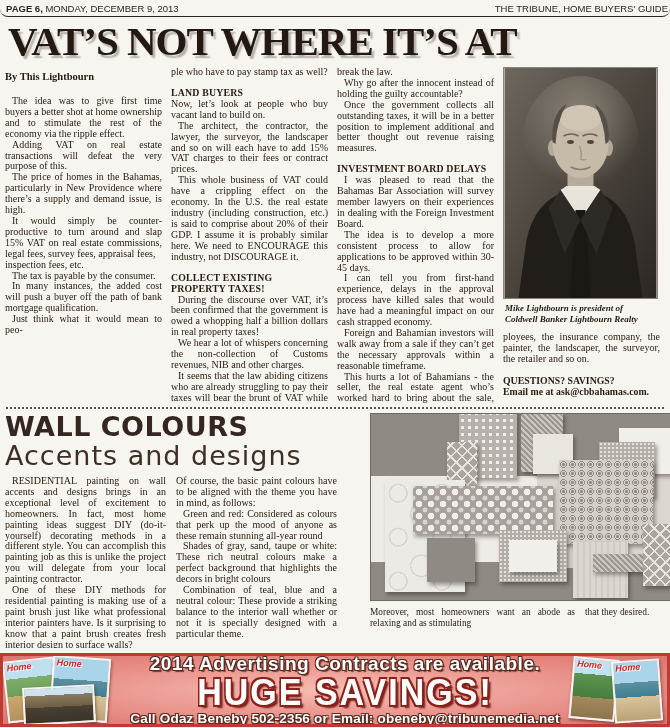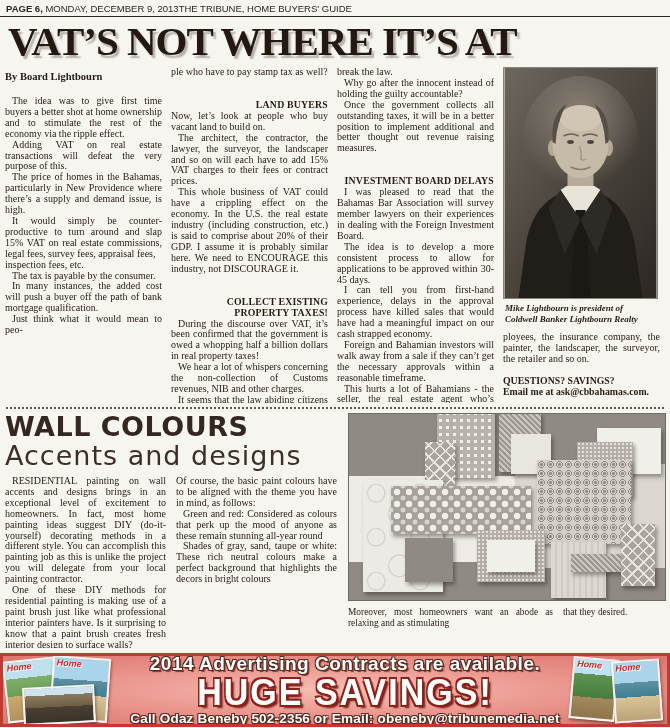"PAGE 6, MONDAY, DECEMBER 9," .masthead { border-radius: none -> 8px; justify-content: flex-start -> space-between; padding: 3px 20px 2px 6px -> 3px 2px 2px 6px }
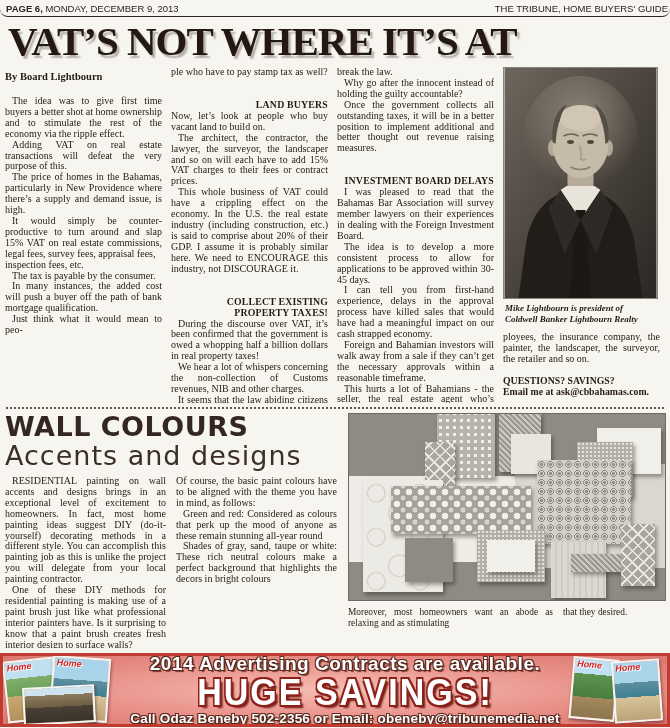"By Board Lightbourn" div.byline { text: Board -> This }
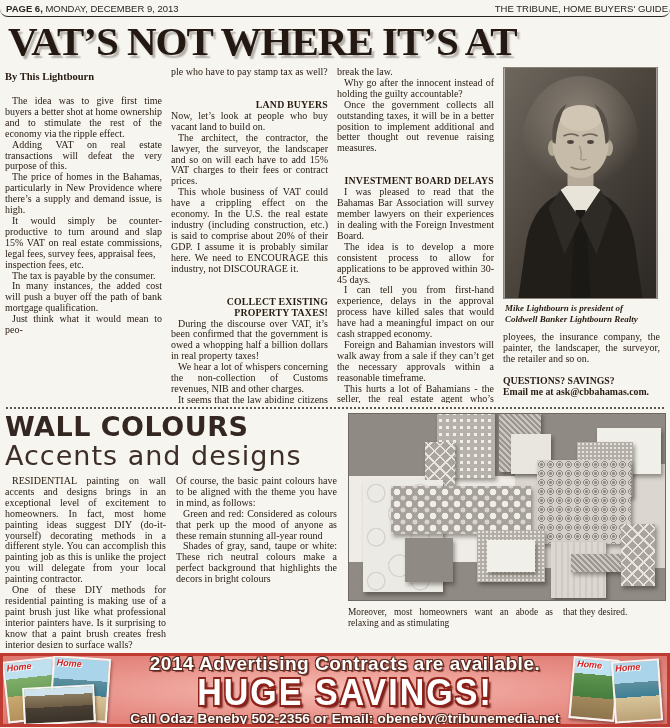"LAND BUYERS" .col-heading { margin: 21px 0 1px 0 -> 9px 0 1px 0; text-align: right -> none }
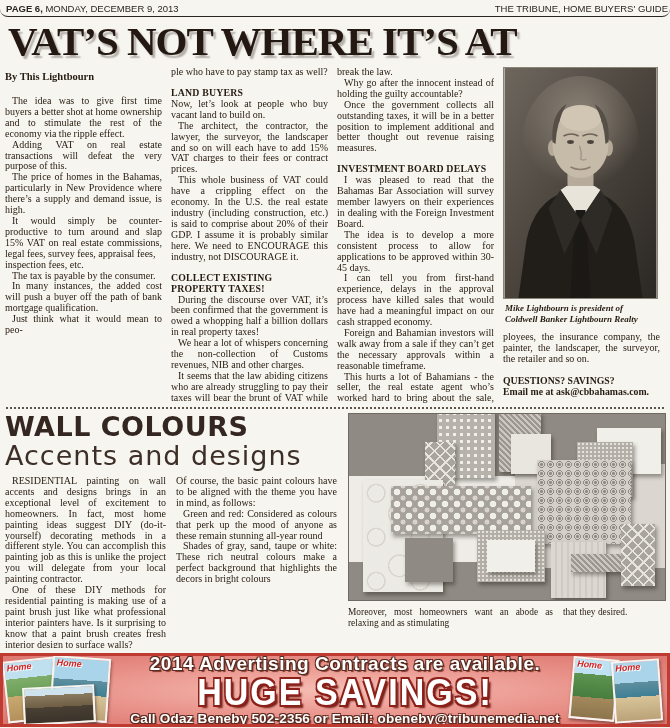"WALL COLOURS" .section2 { gap: 2px -> 24px }
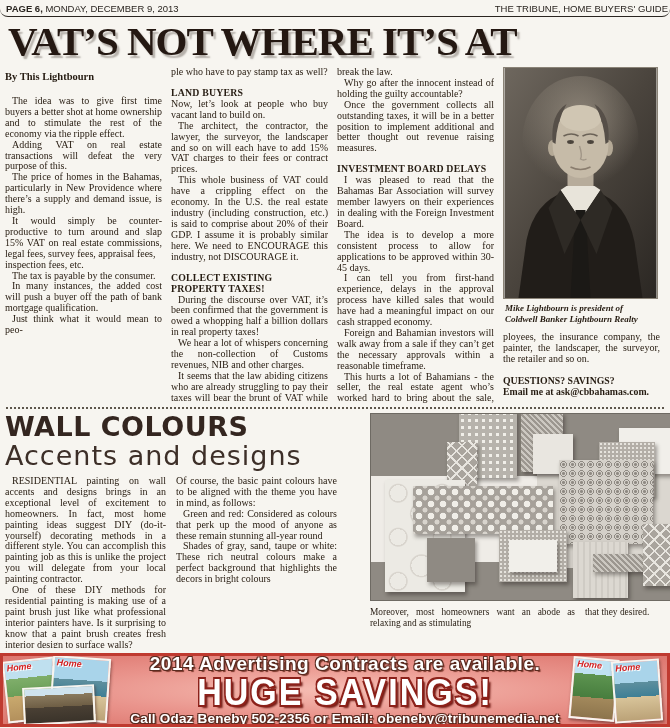"Combination of teal, blue and" p.para { html: none -> <p>Combination of teal, blue and a neutral colour: These provide a striking balance to the interior wall whether or not it is specially designed with a particular theme.</p> }
